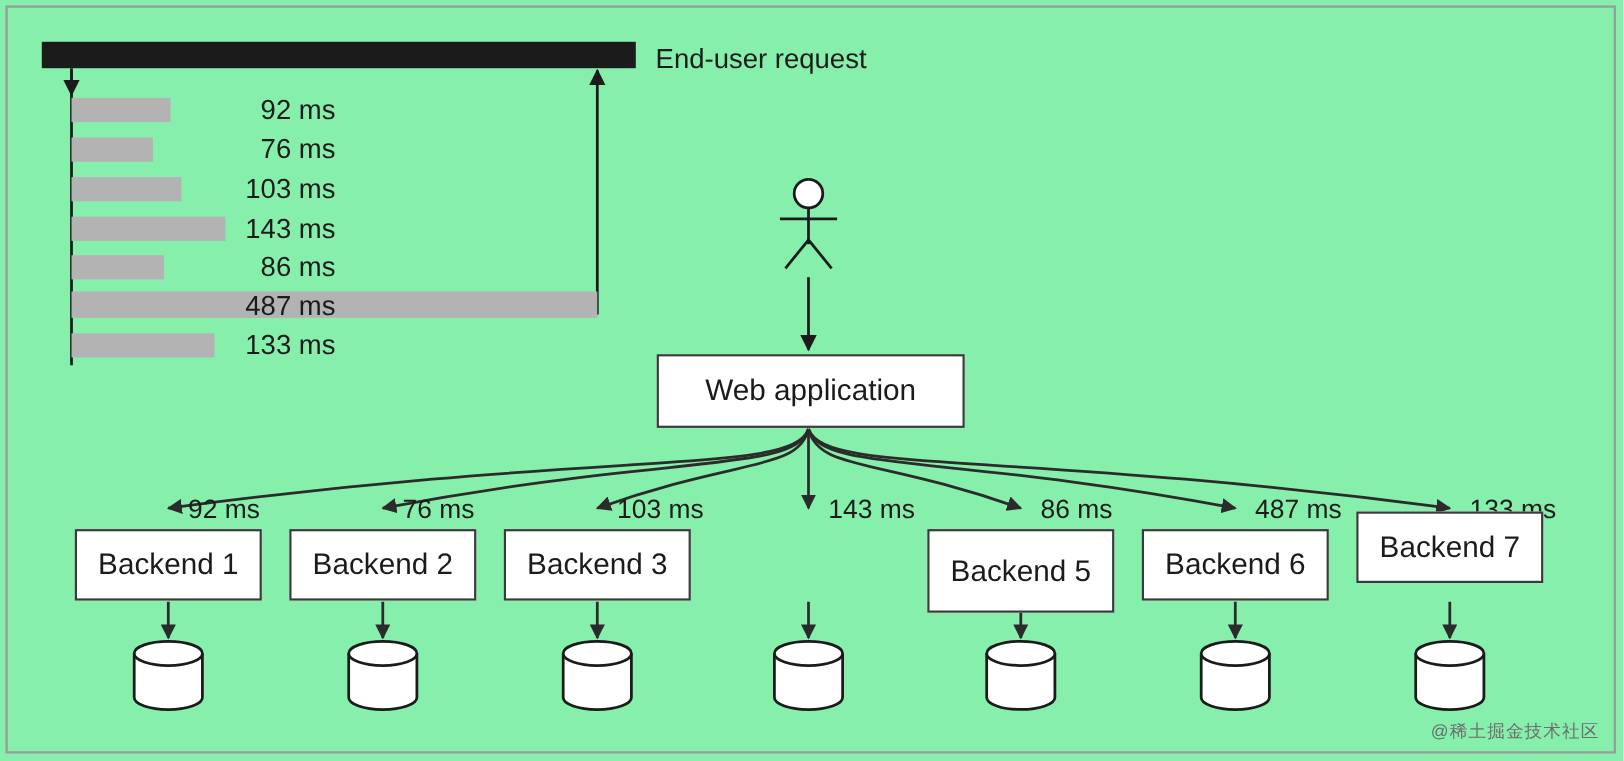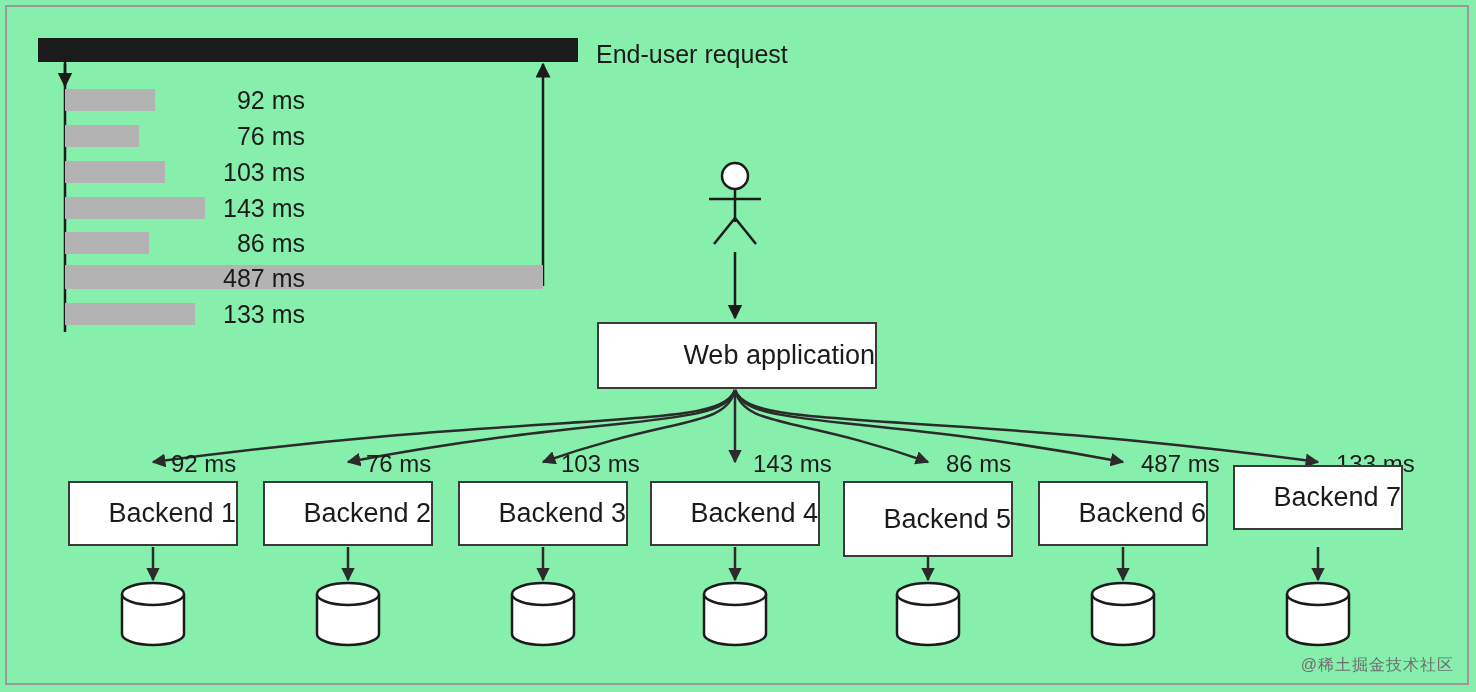"Web application" .node-label { text-align: right -> center }
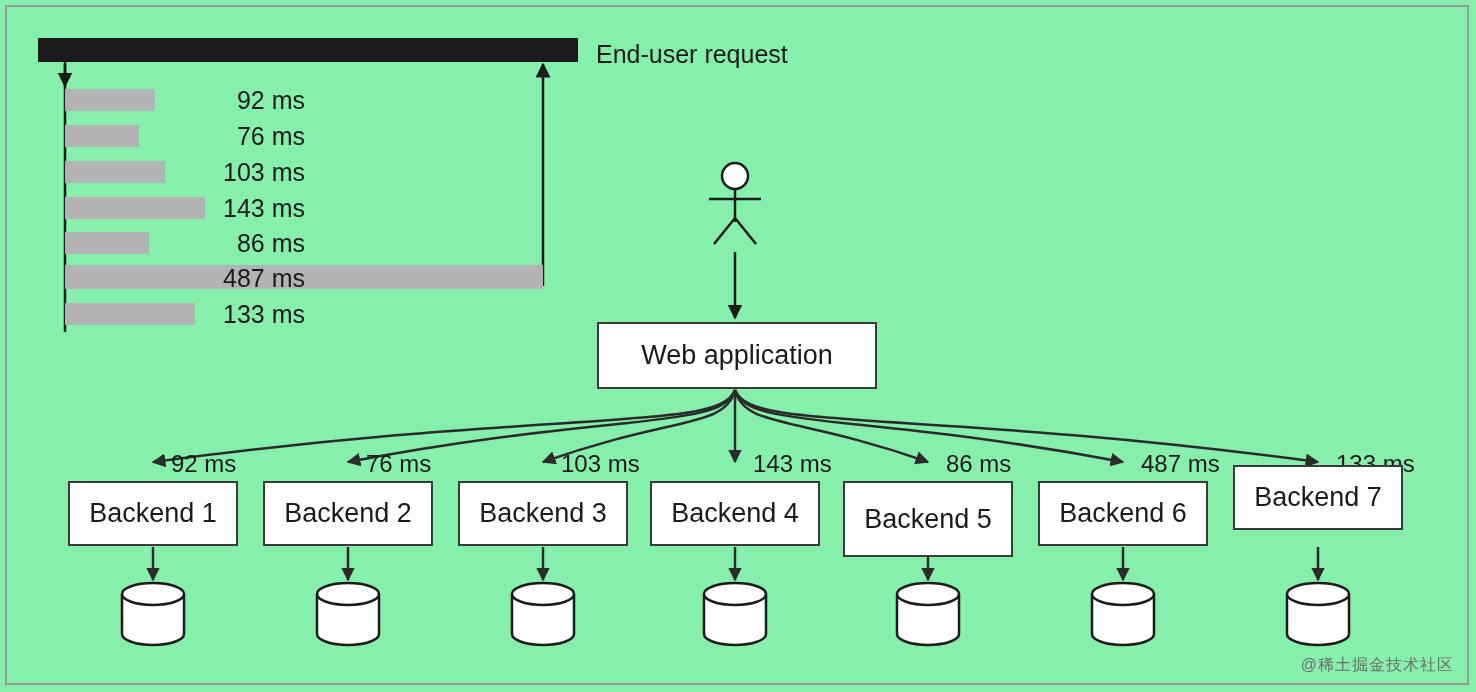"Backend 4" div.node-box { html: <div> <span>Backend 4</span> </div> -> none }
